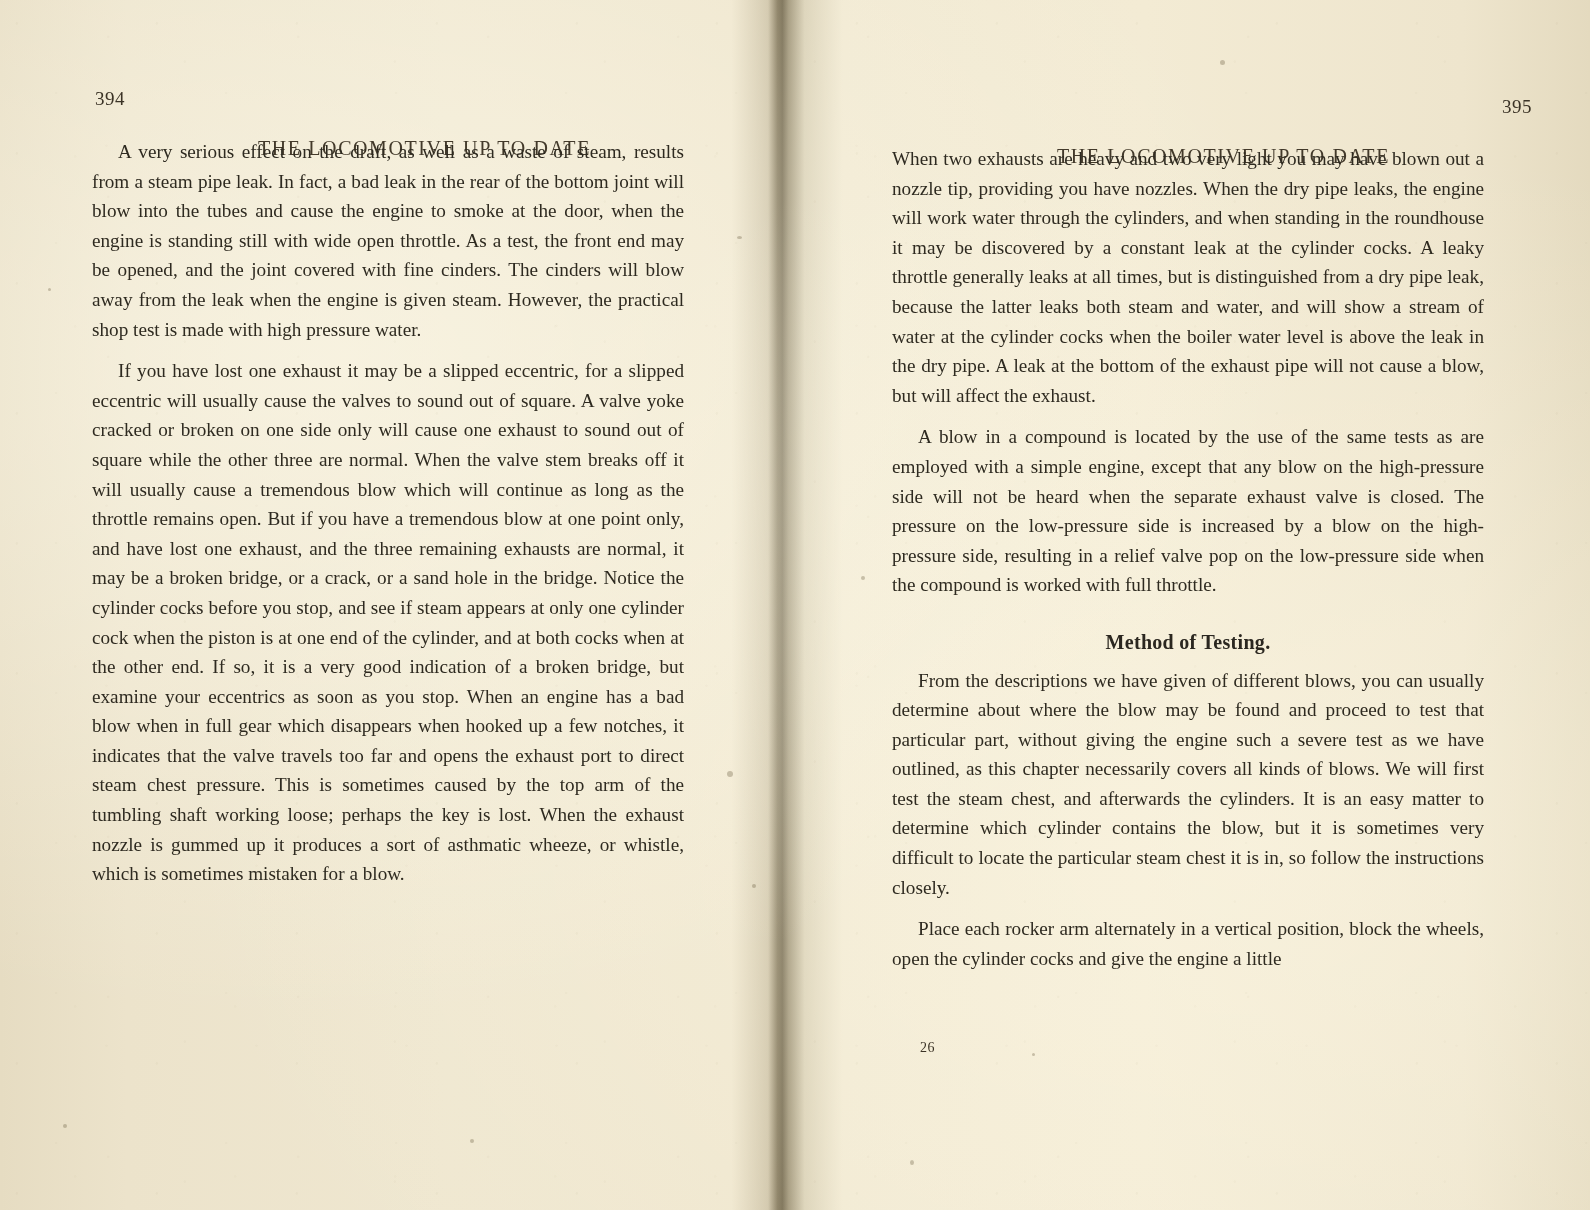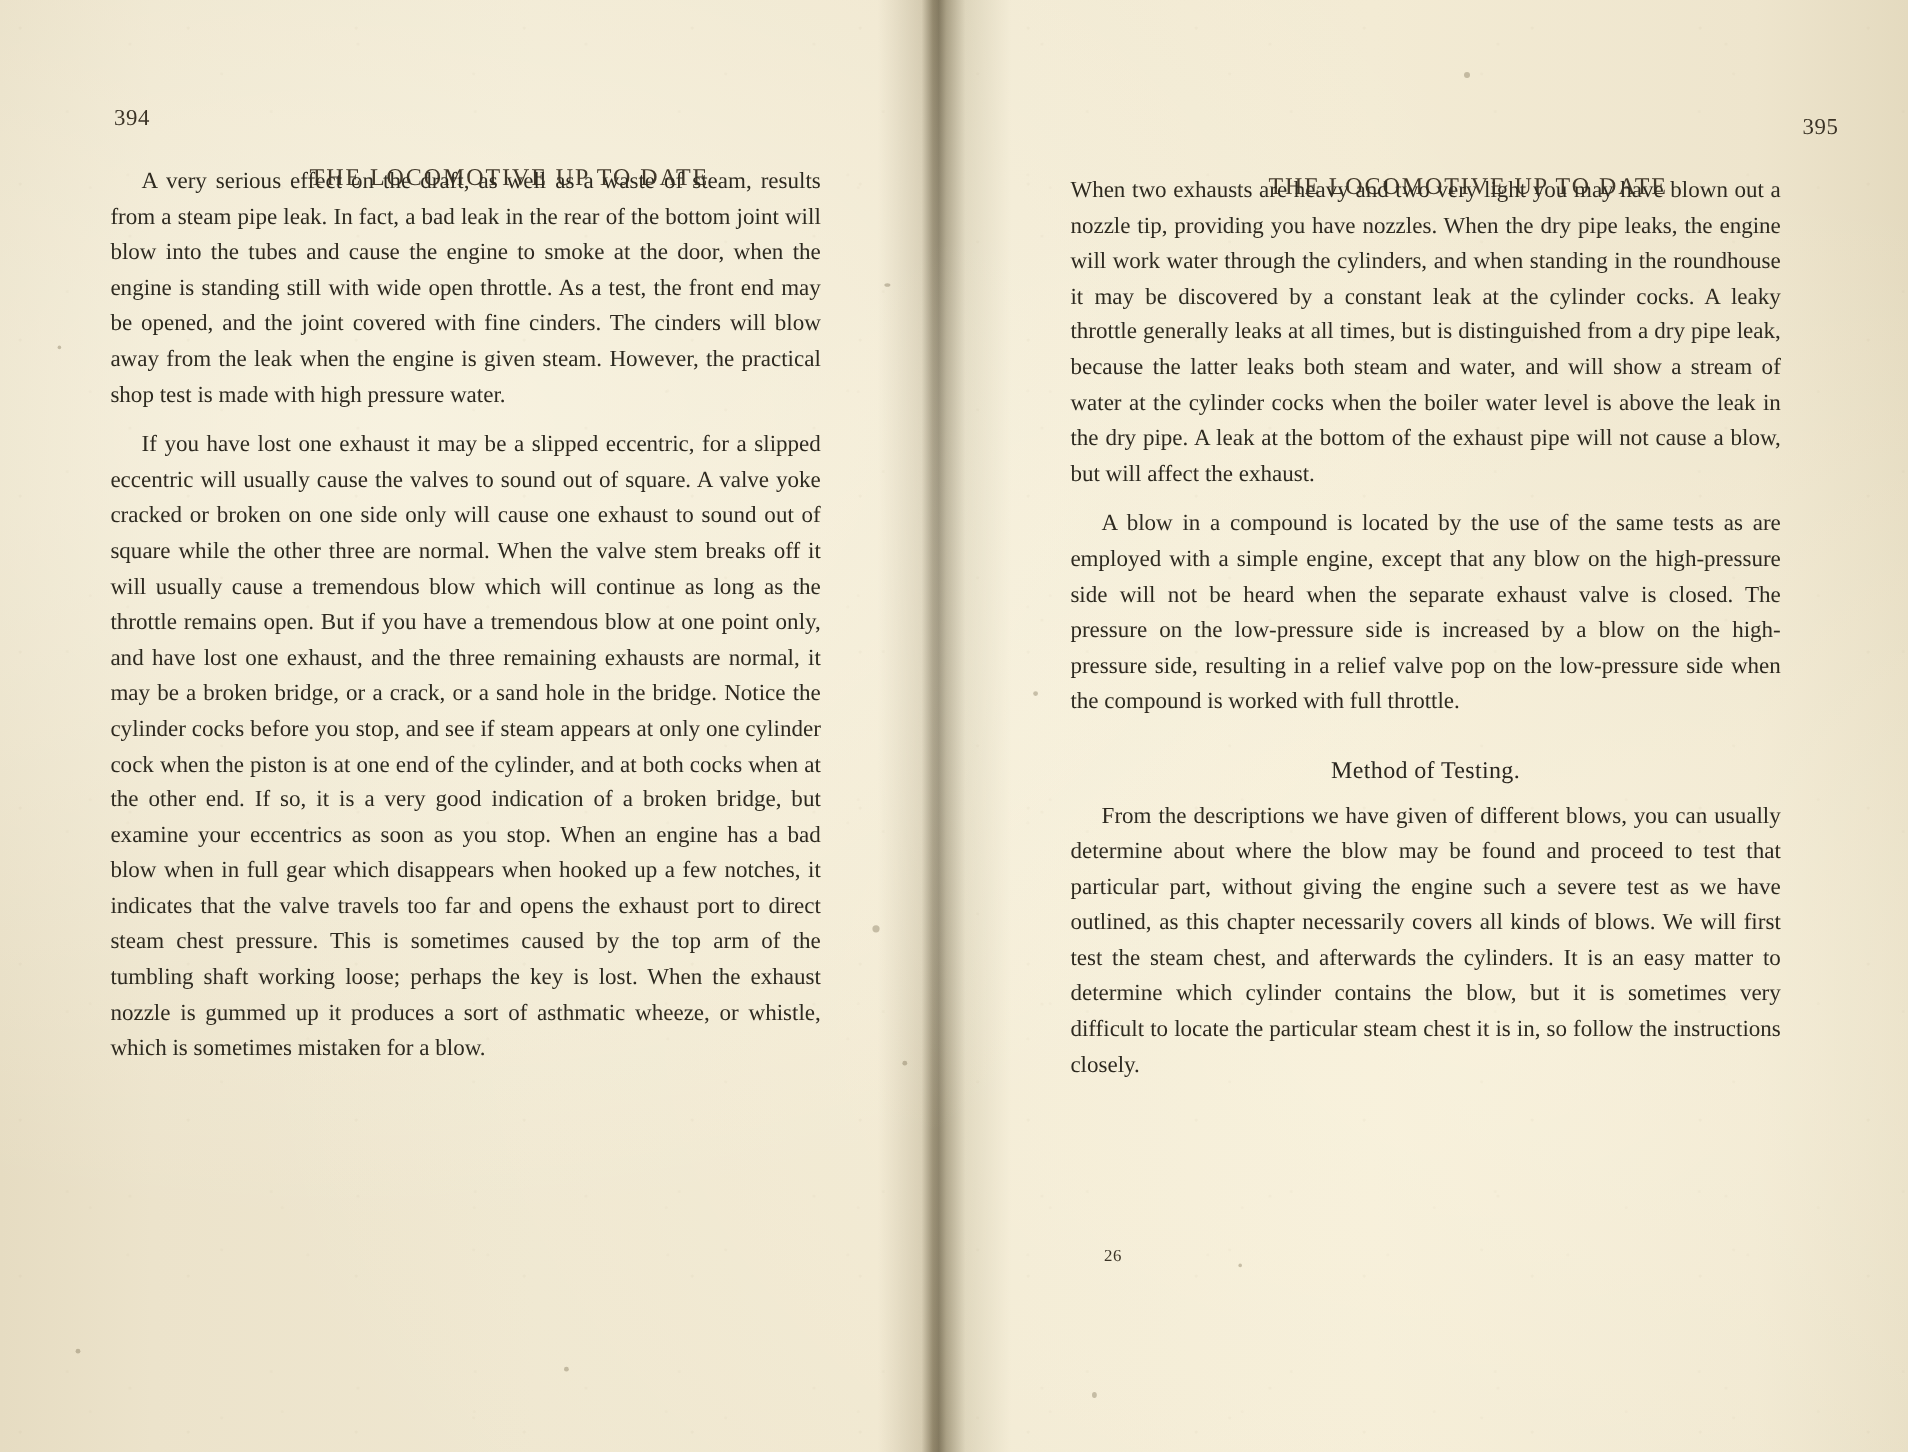"Method of Testing." .section-head { font-weight: normal -> bold }
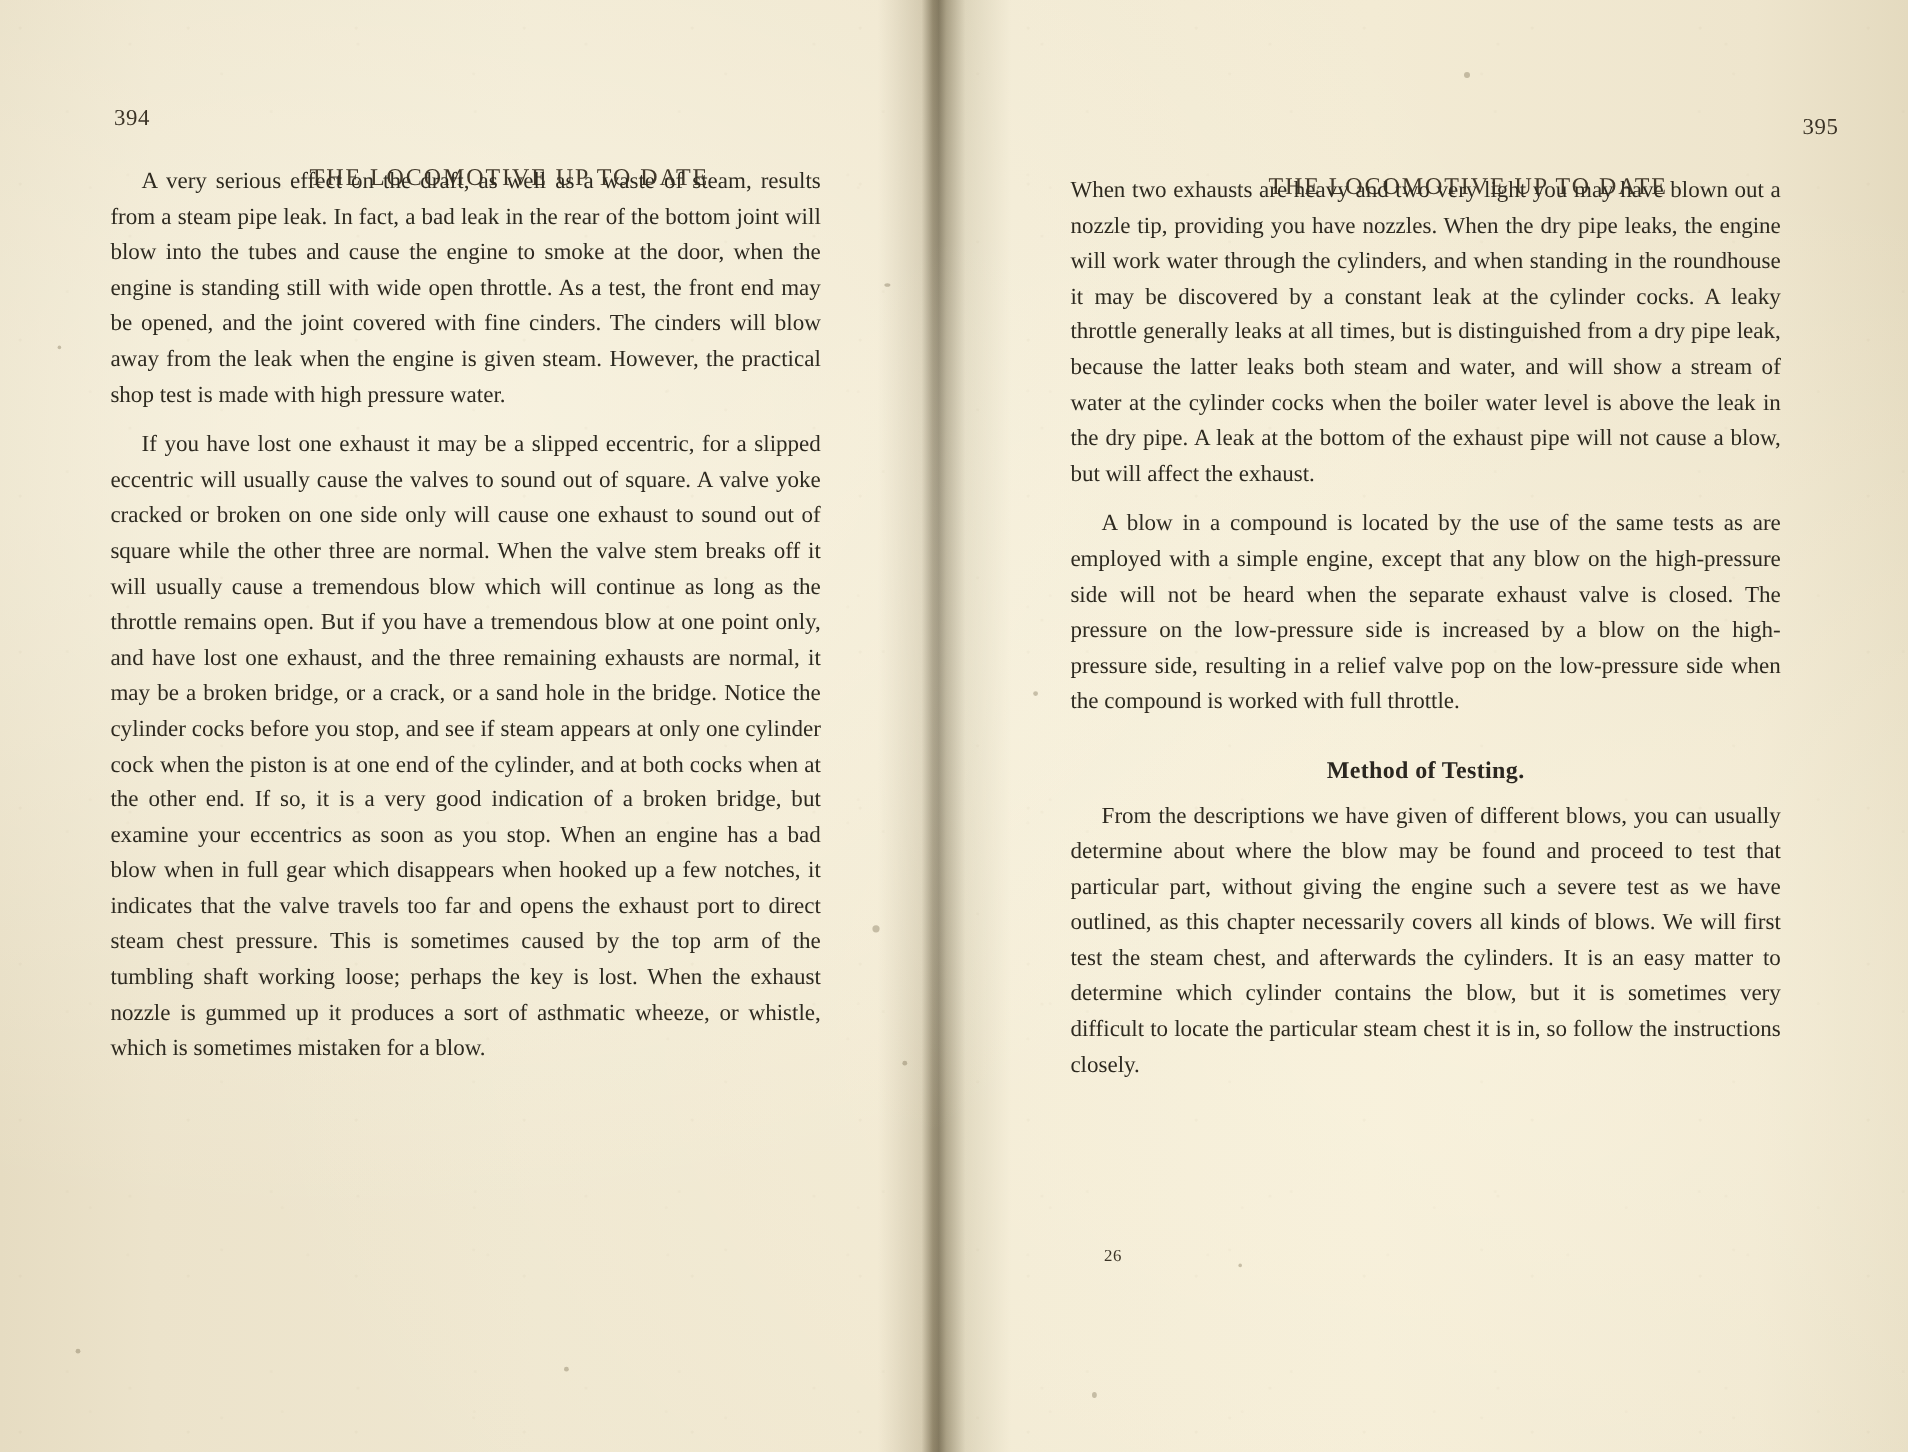"Place each rocker arm alternately" p.indent { html: none -> <p>Place each rocker arm alternately in a vertical position, block the wheels, open the cylinder cocks and give the engine a little</p> }
